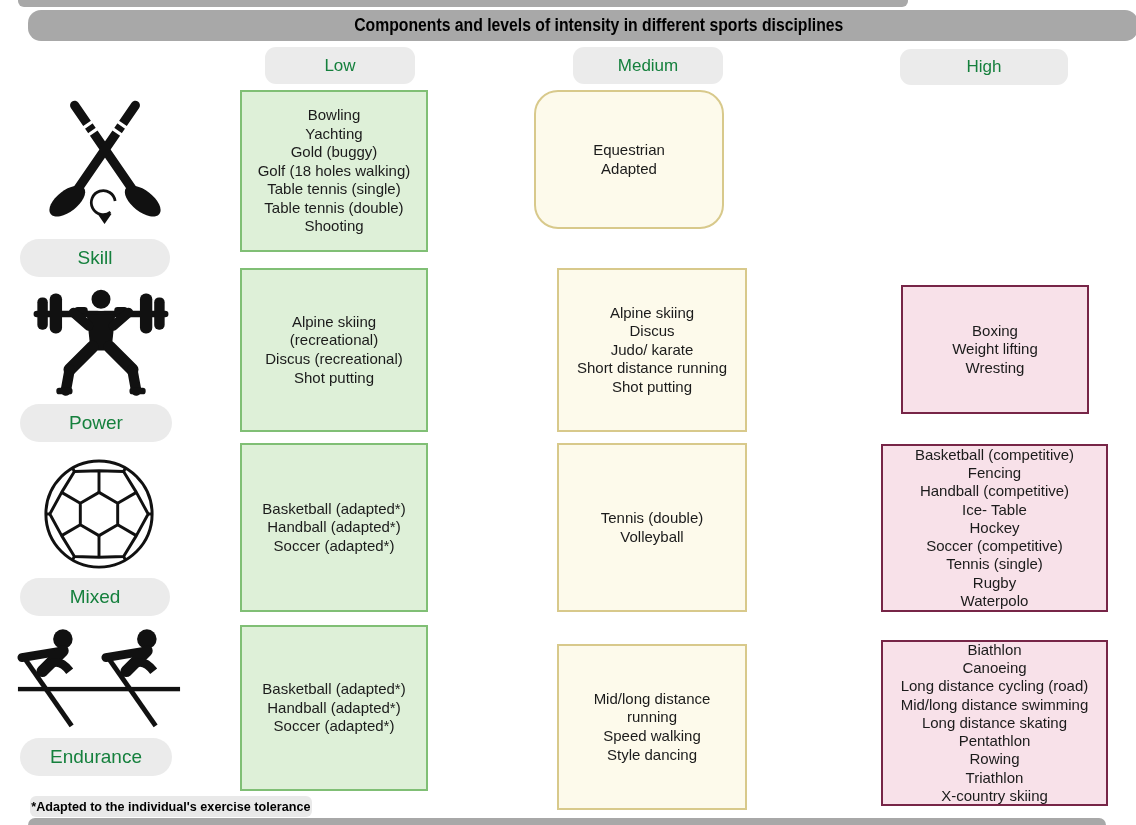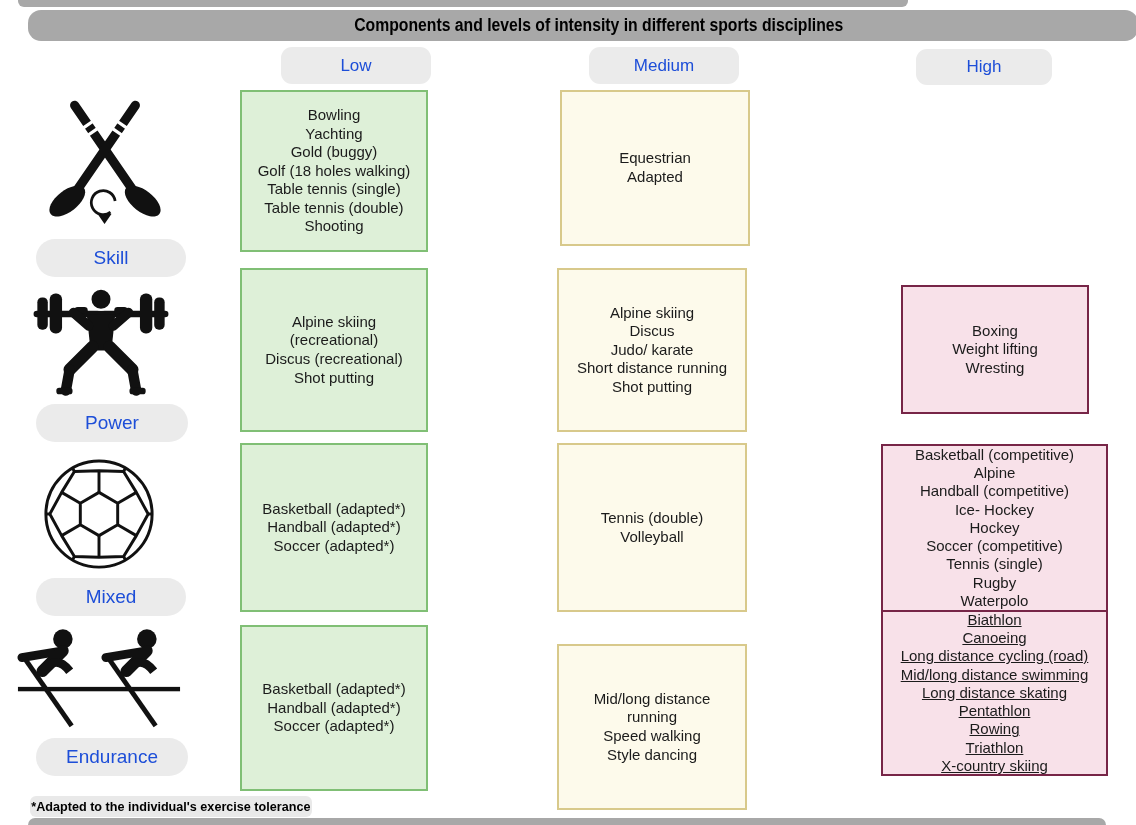"Low" .pill { color: #1d4ed8 -> #15803d; margin-left: 16px -> none }
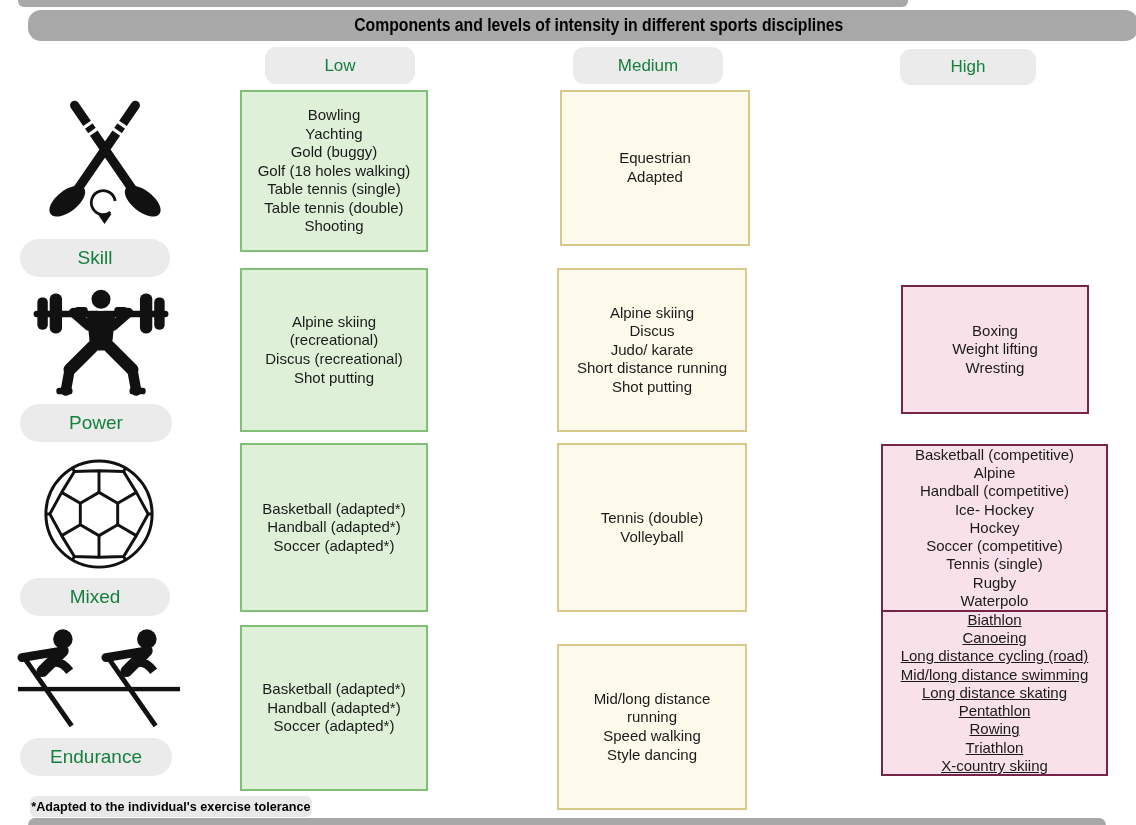"High" #col-high { width: 136px -> 168px }
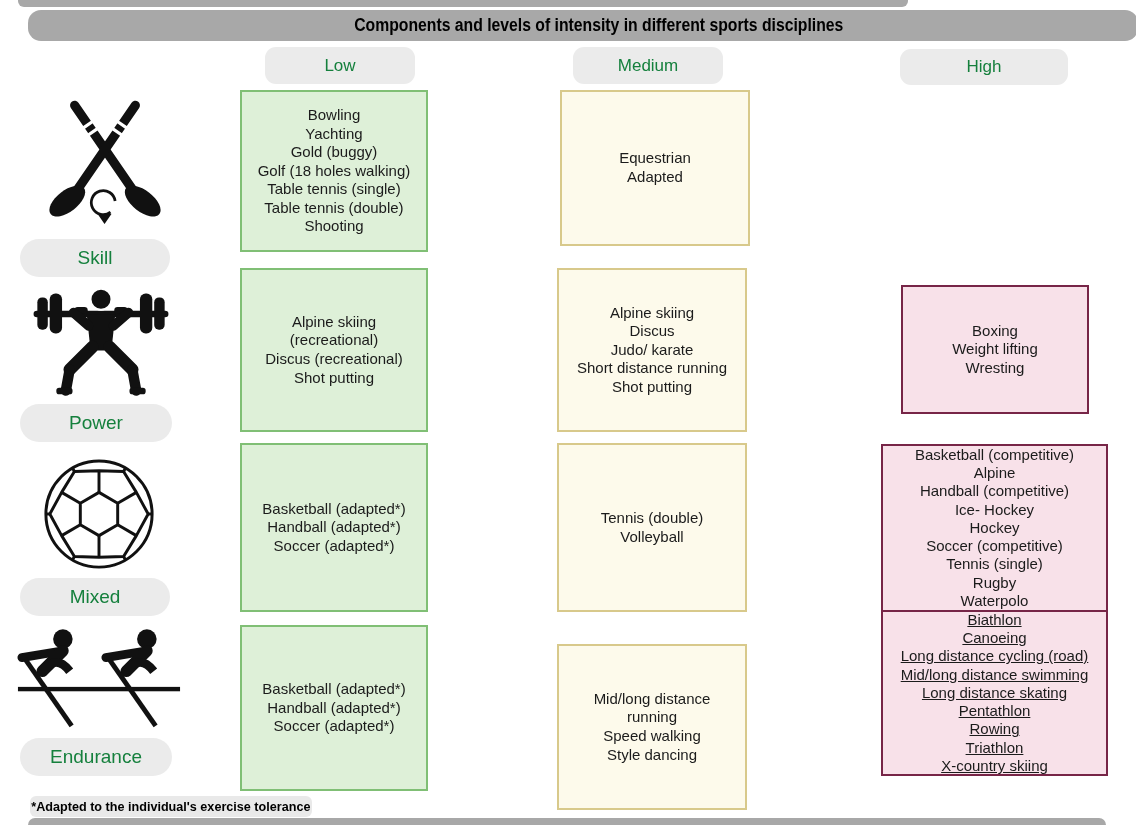"Equestrian" #skill-medium { border-radius: none -> 24px; height: 156px -> 139px; left: 560px -> 534px }
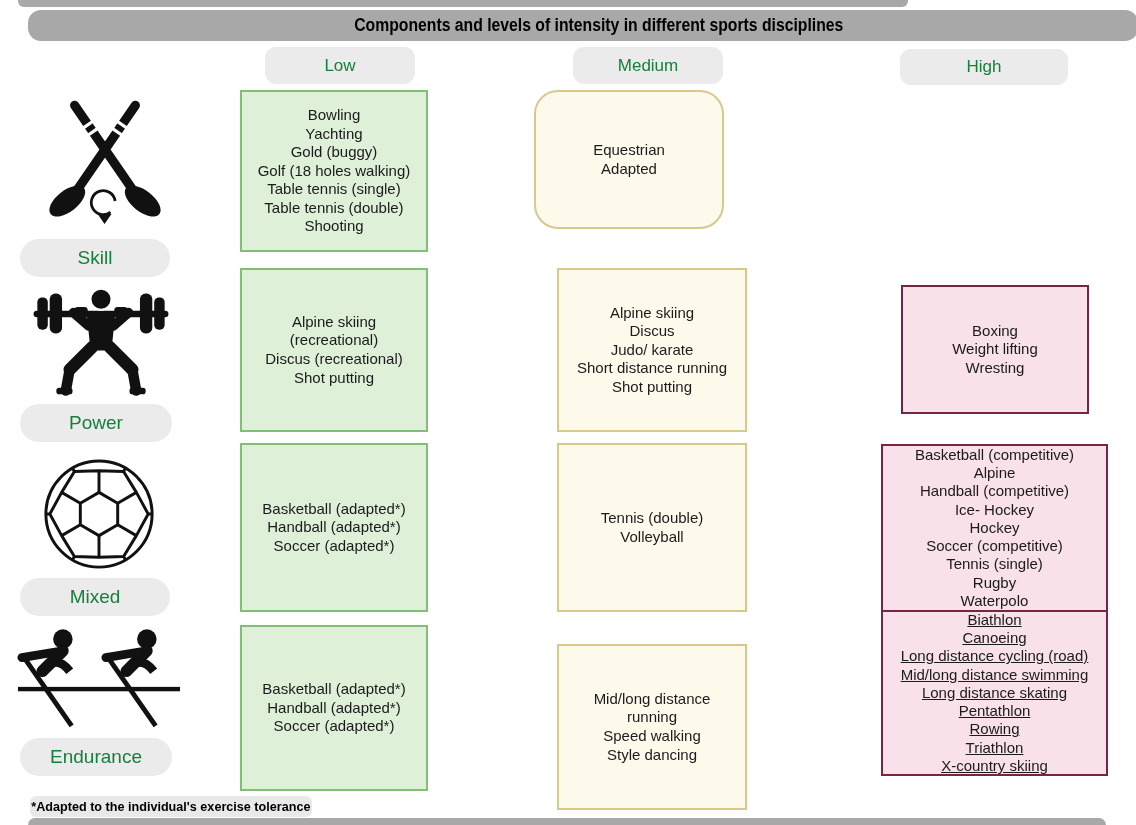"Alpine" div { text: Alpine -> Fencing }
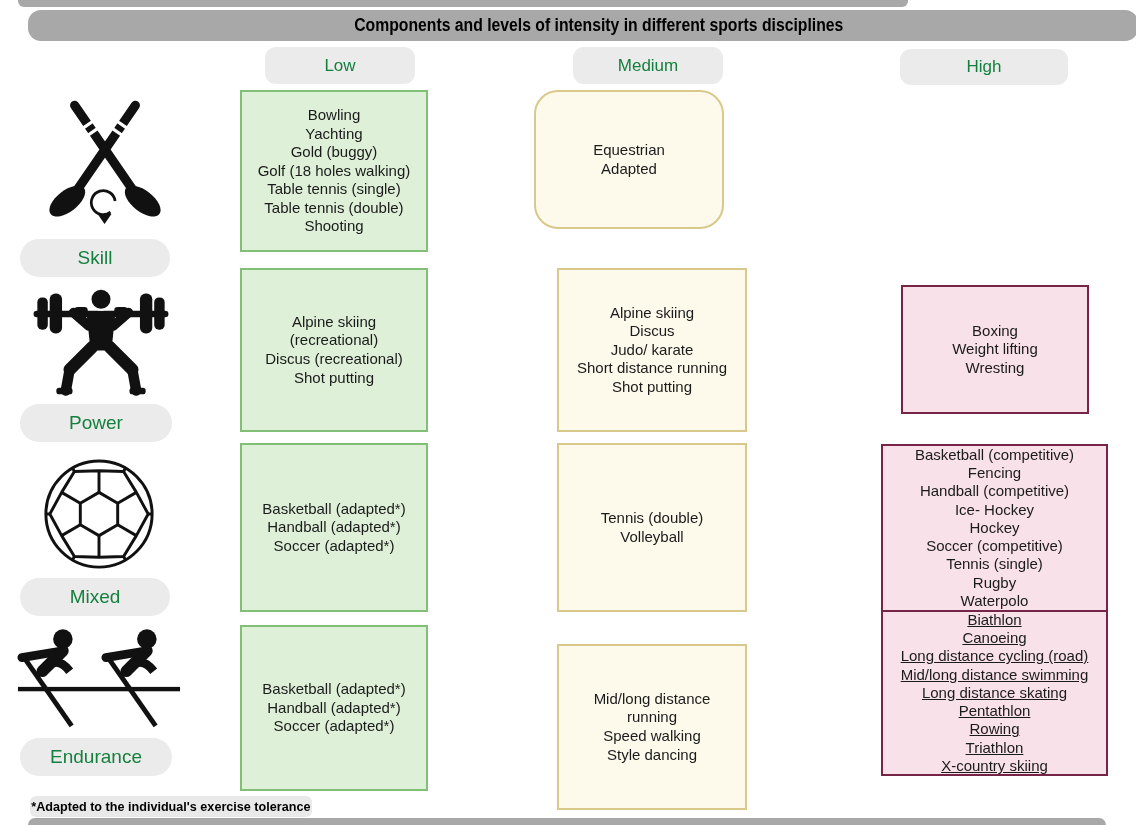"Ice- Hockey" div { text: Hockey -> Table }
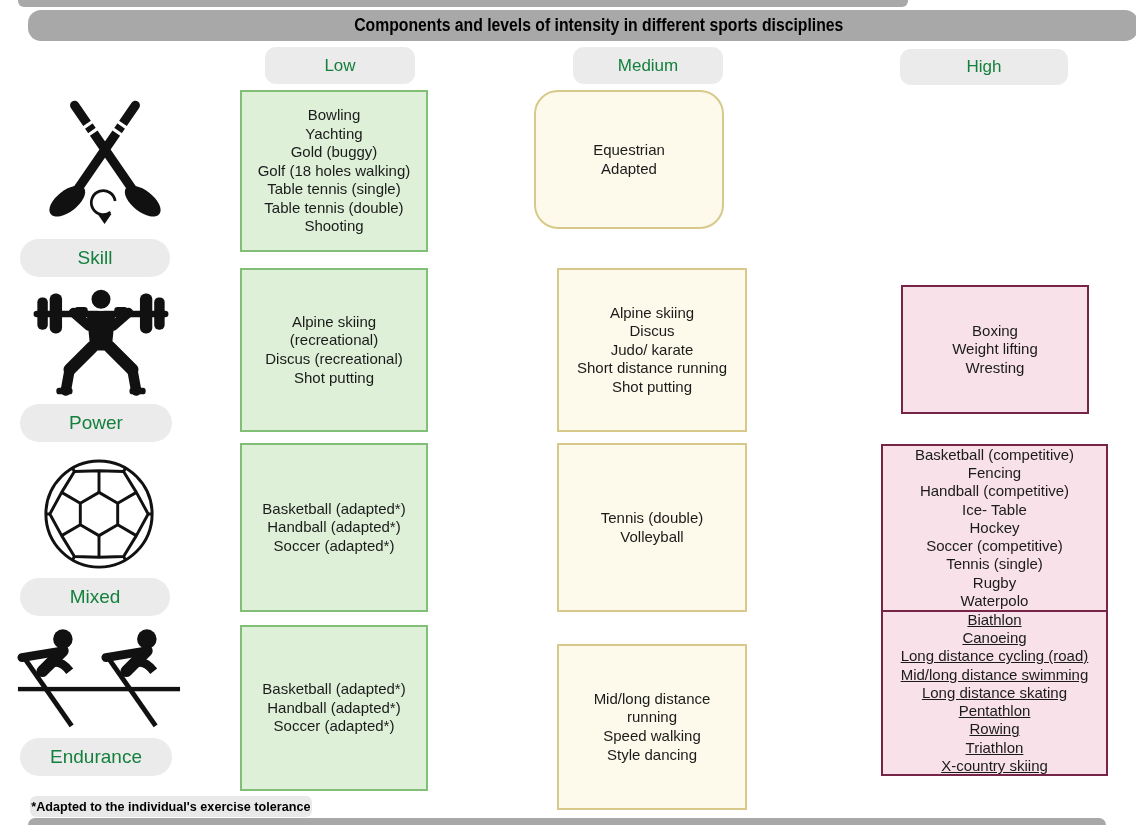"Biathlon" #endurance-high { text-decoration: underline -> none; top: 610px -> 640px }
